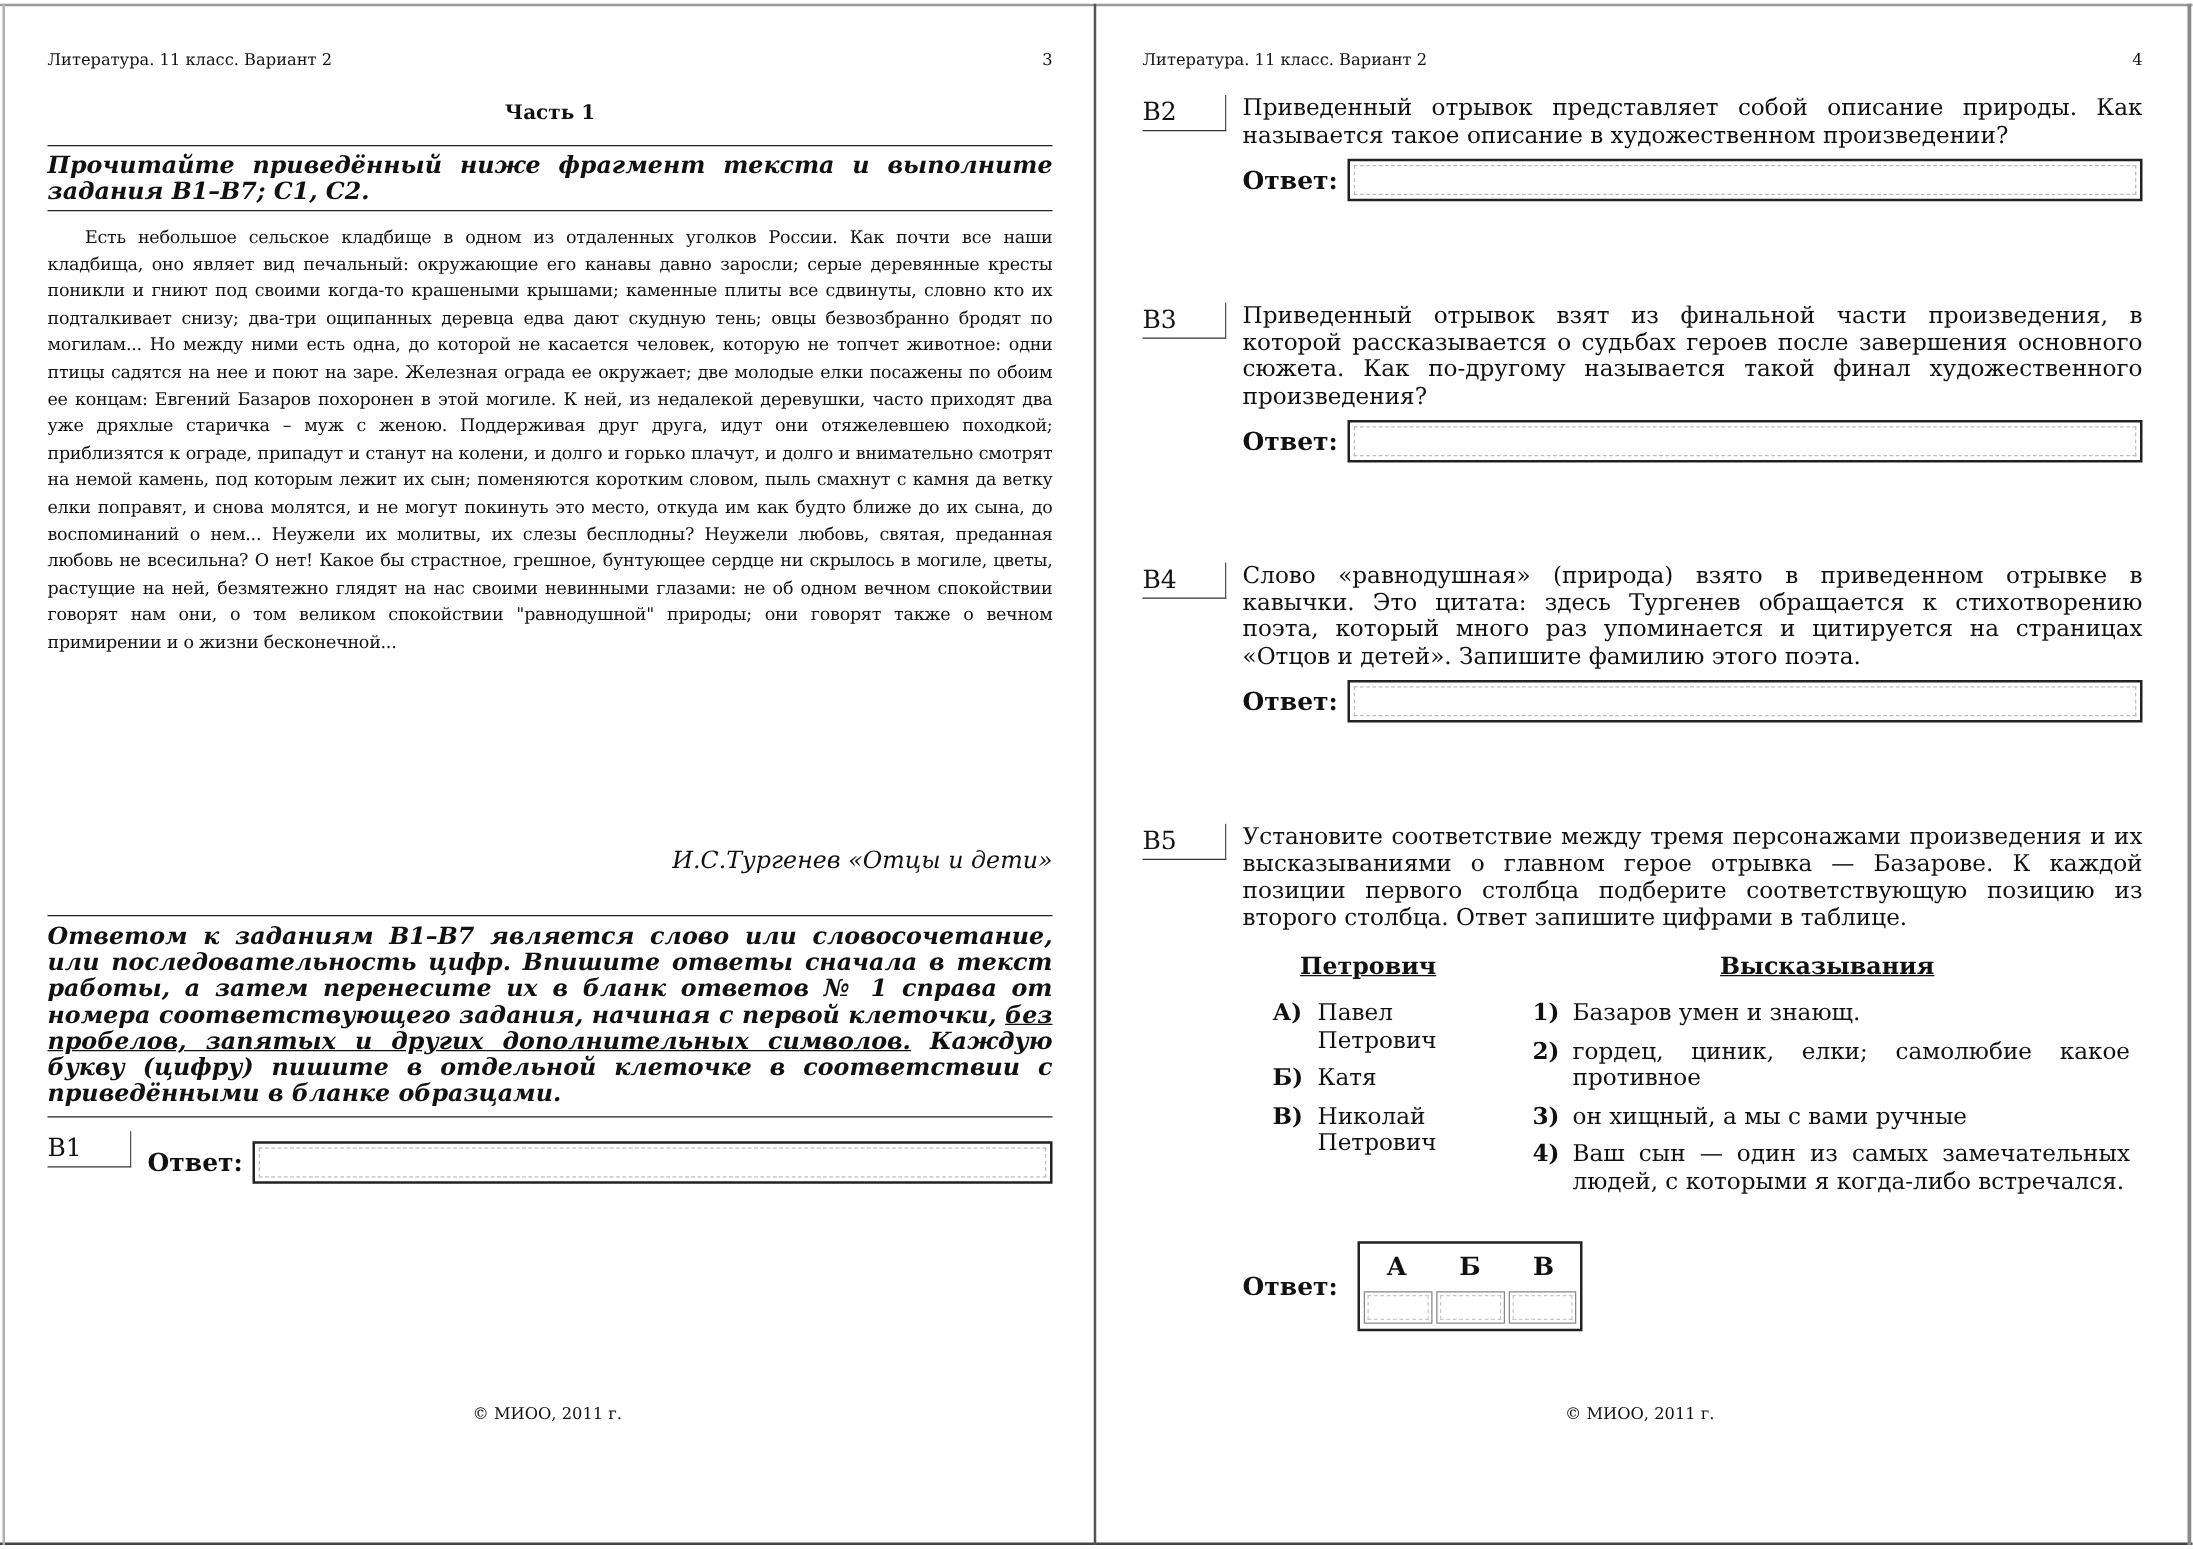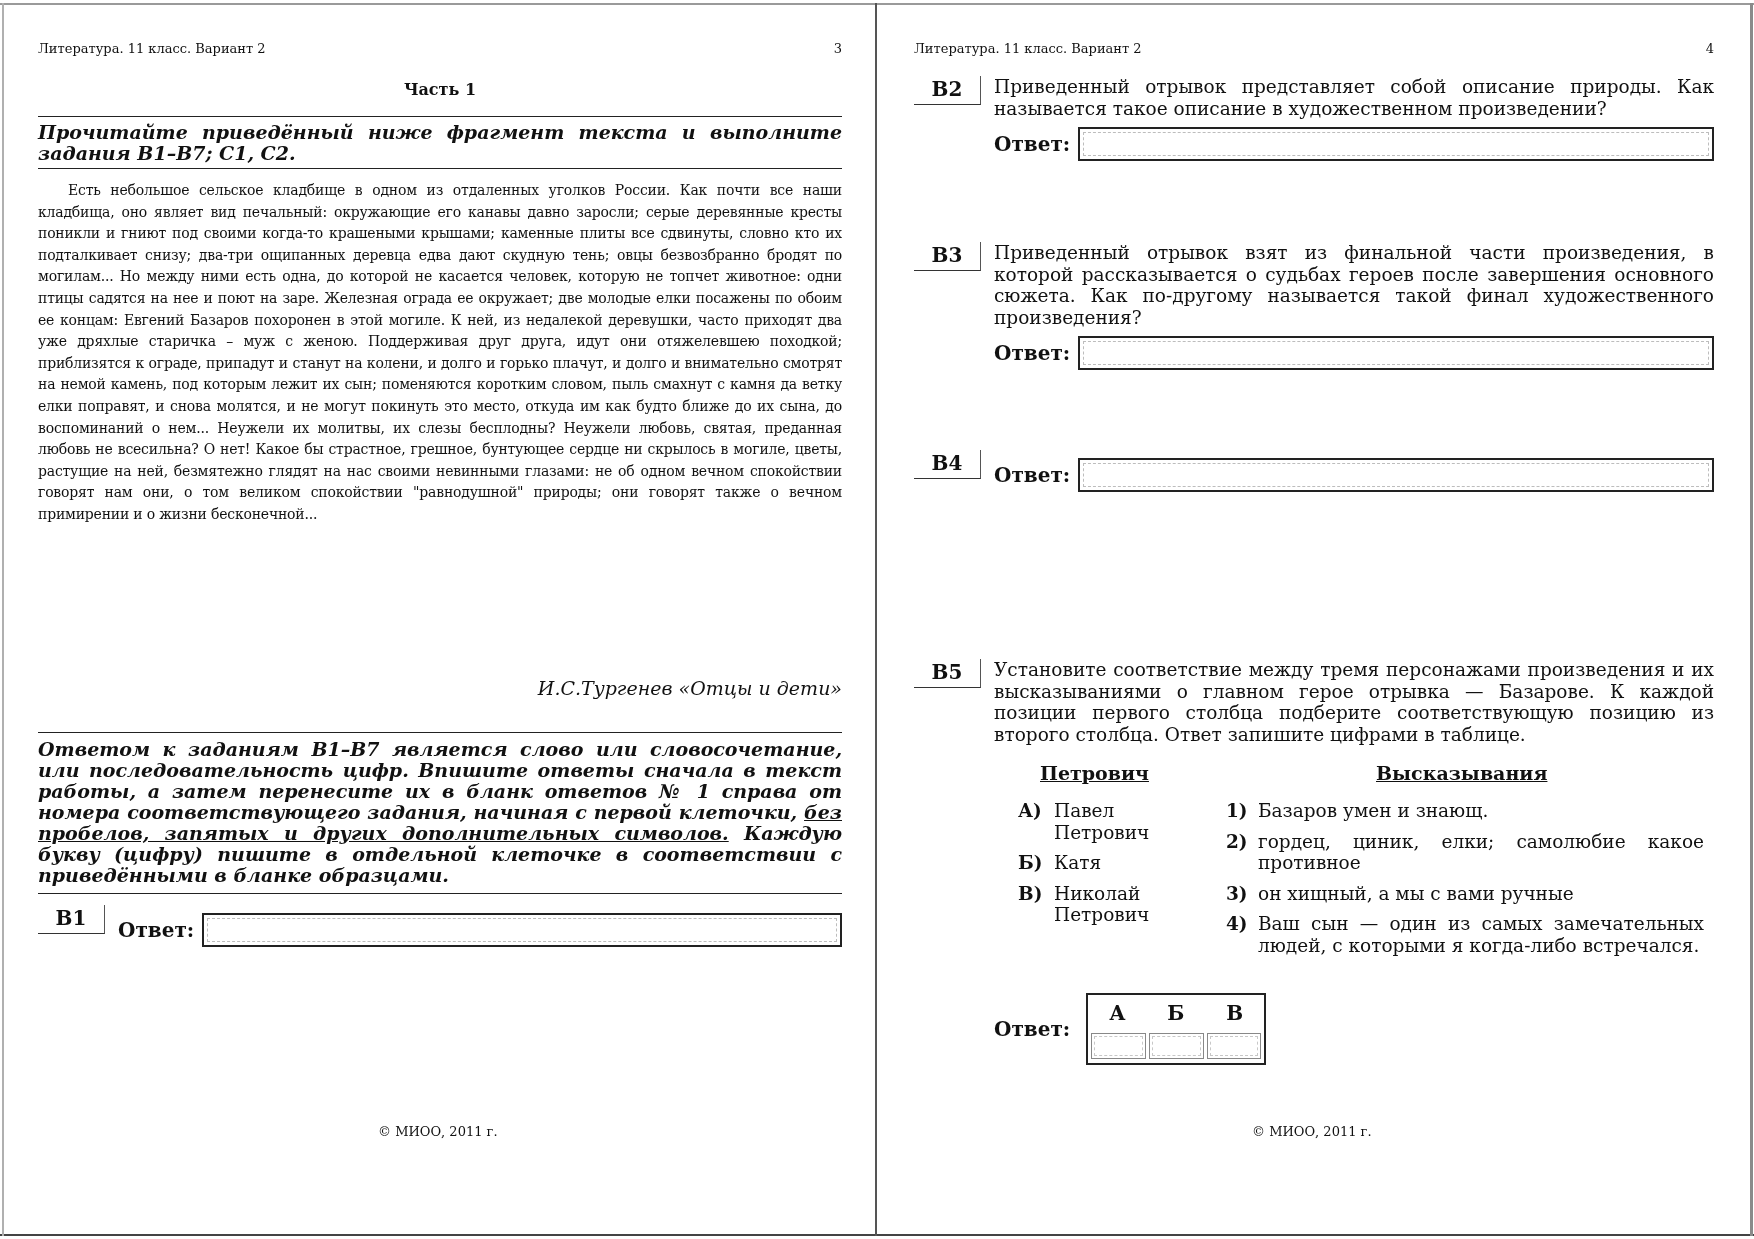"В2" .task-label { font-weight: bold -> normal; text-align: center -> none }
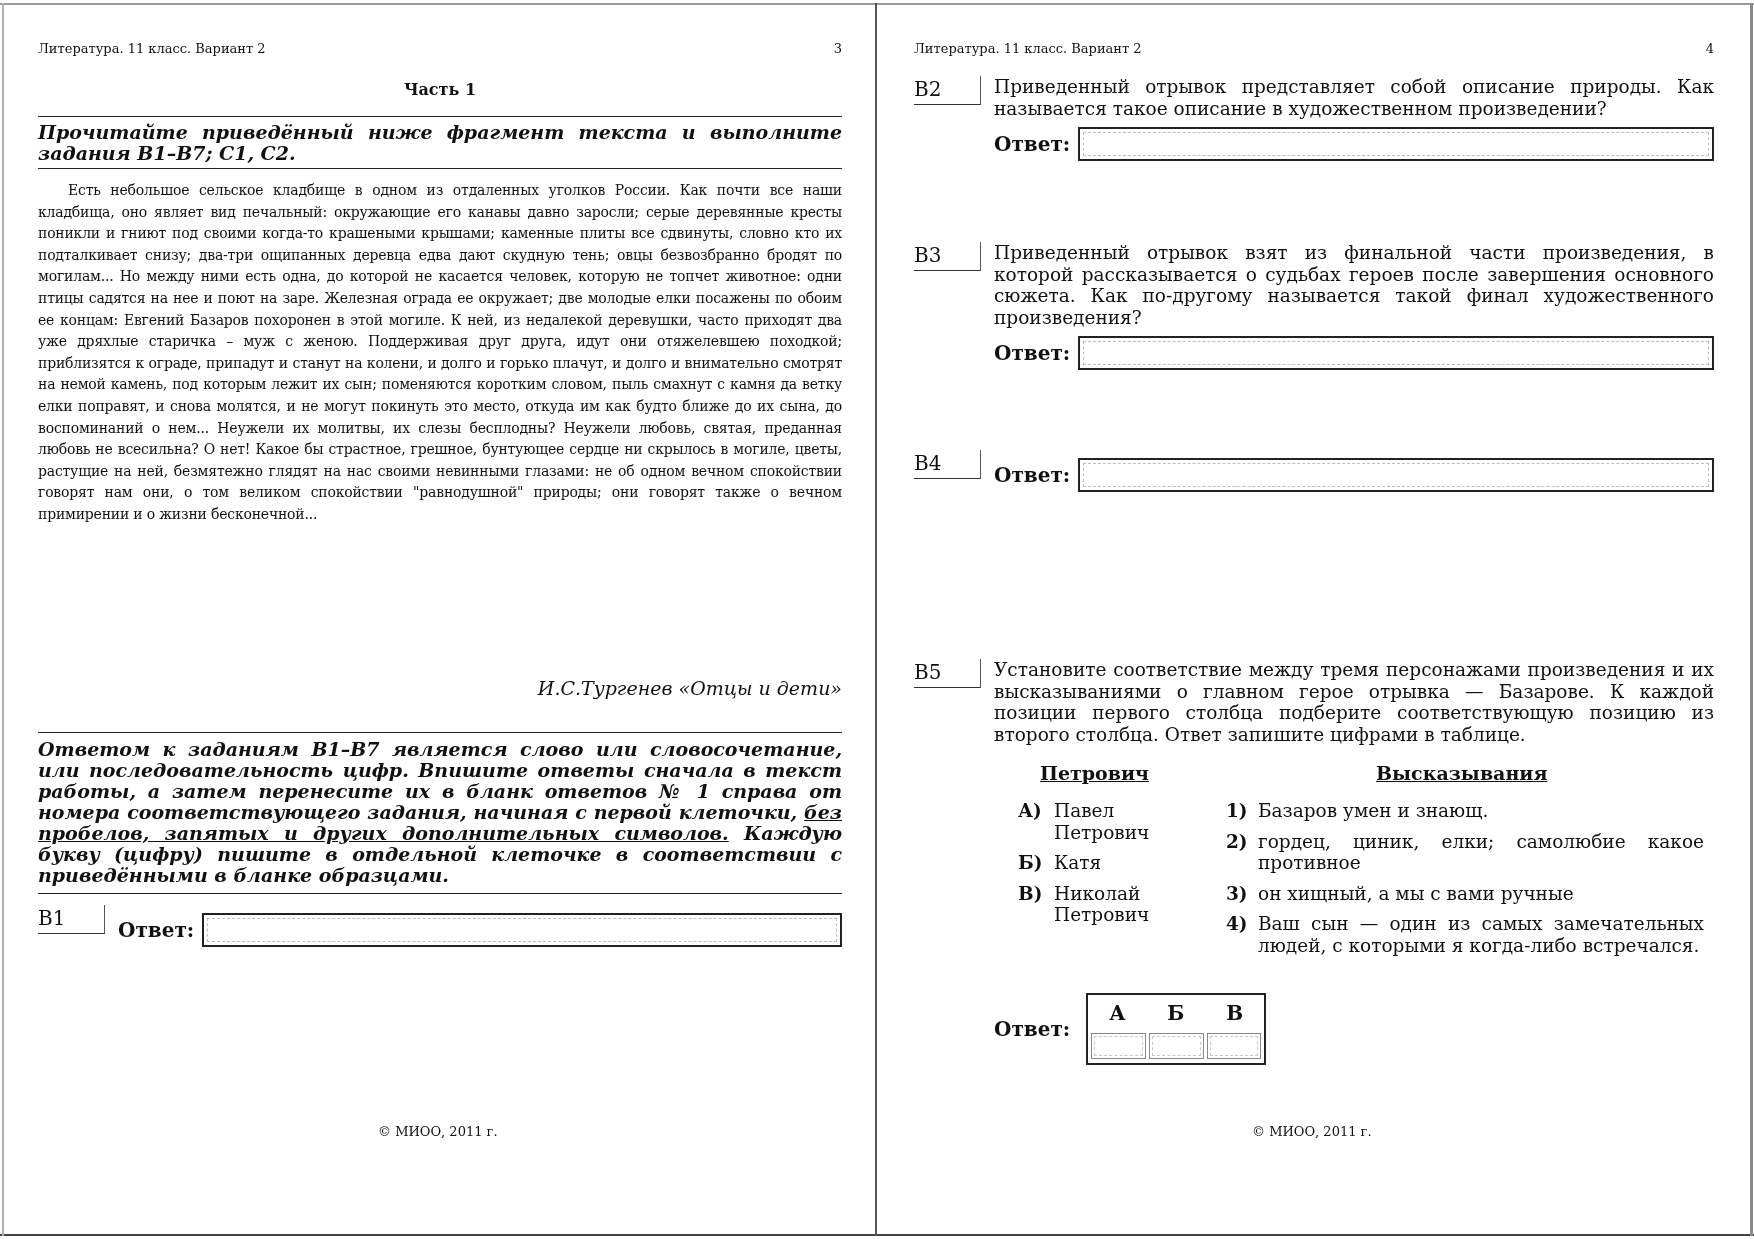"Слово «равнодушная» (природа) взято в" div.task-text { html: none -> <div>Слово «равнодушная» (природа) взято в приведенном отрывке в кавычки. Это цитата: здесь Тургенев обращается к стихотворению поэта, который много раз упоминается и цитируется на страницах «Отцов и детей». Запишите фамилию этого поэта.</div> }
